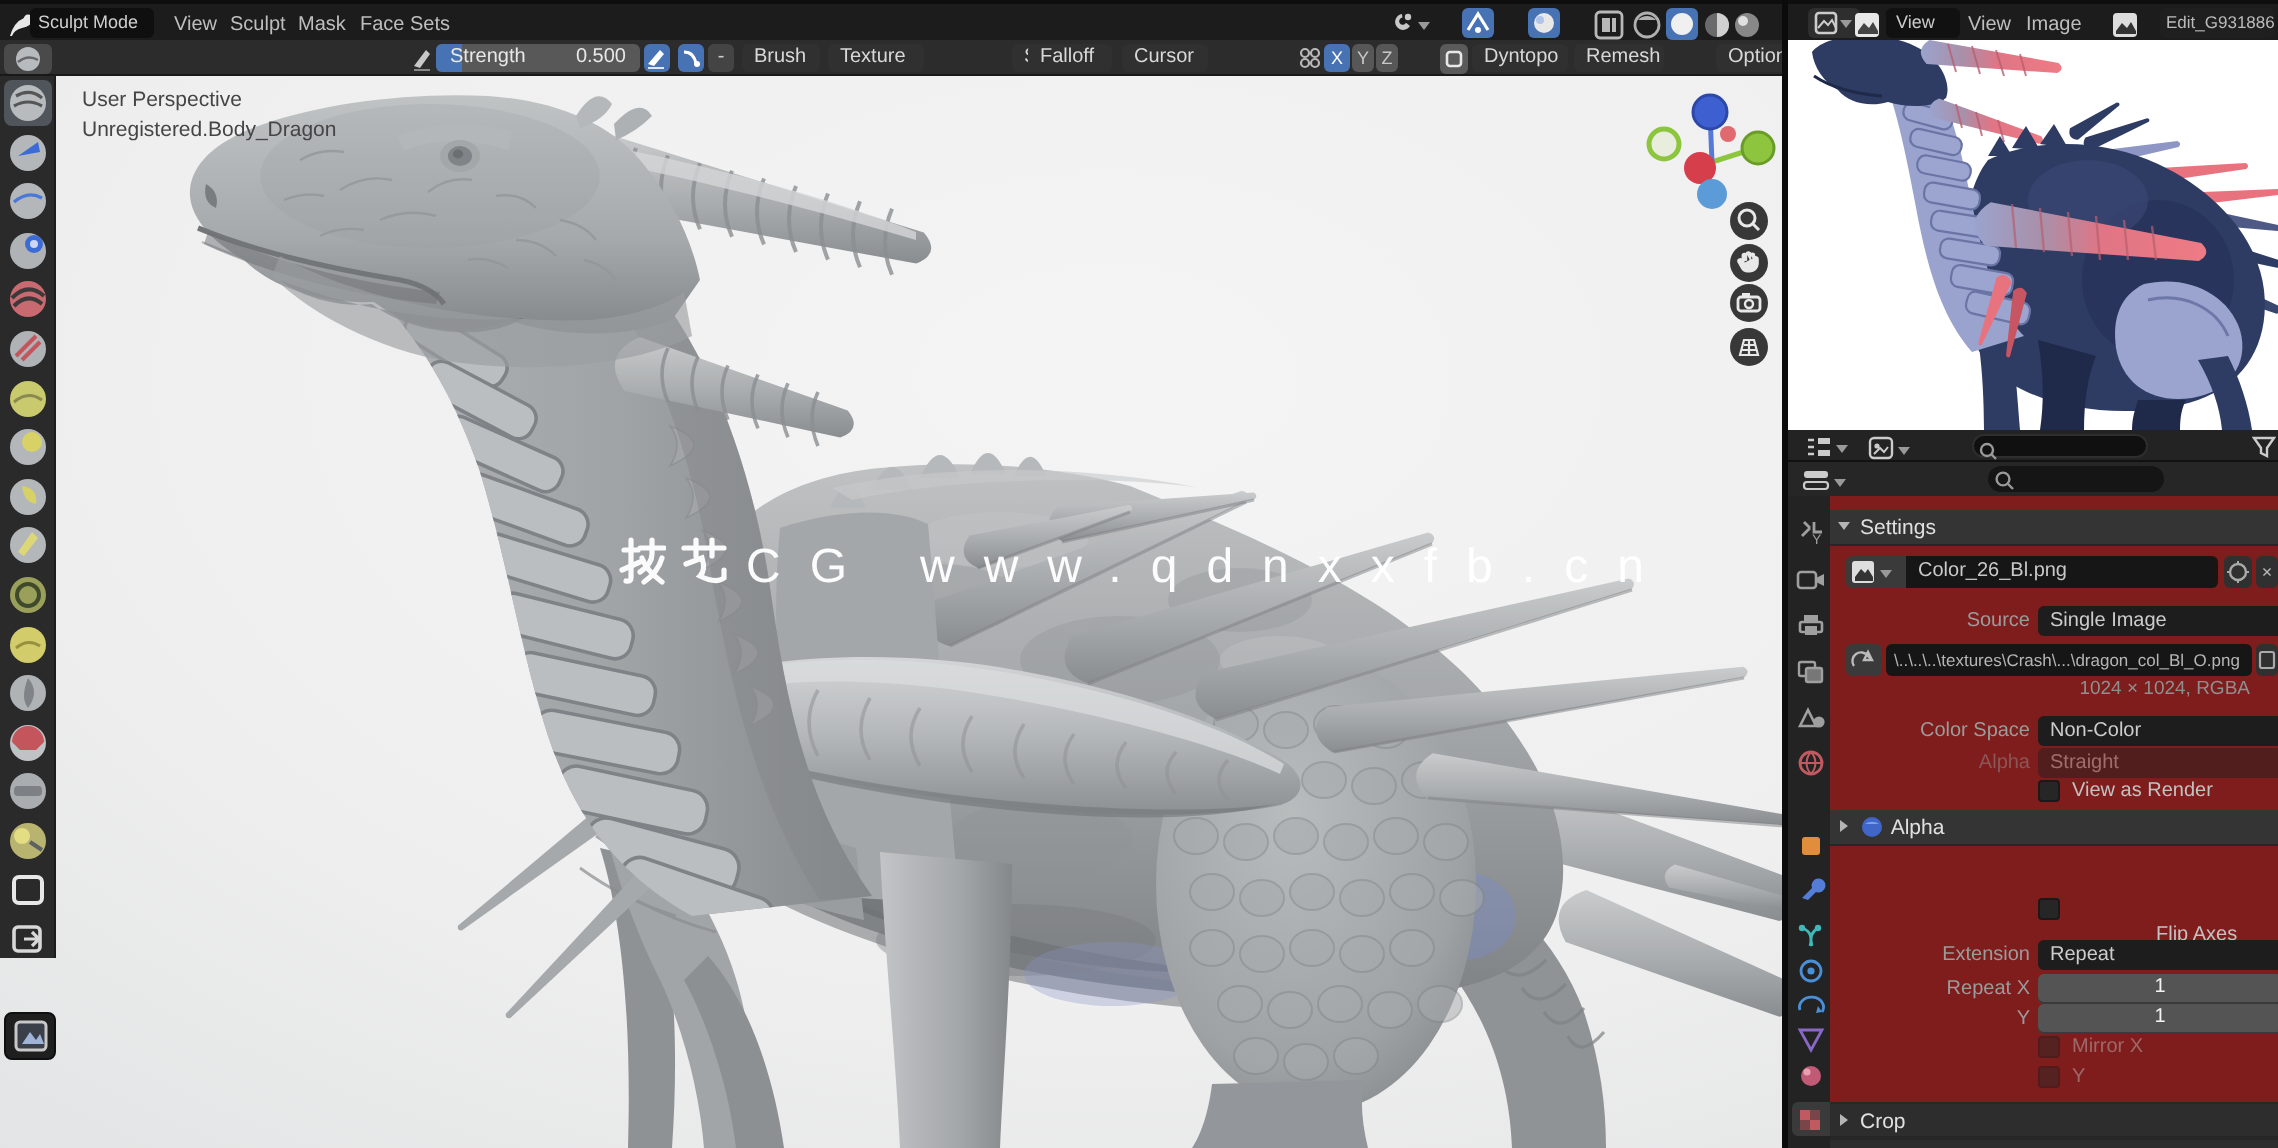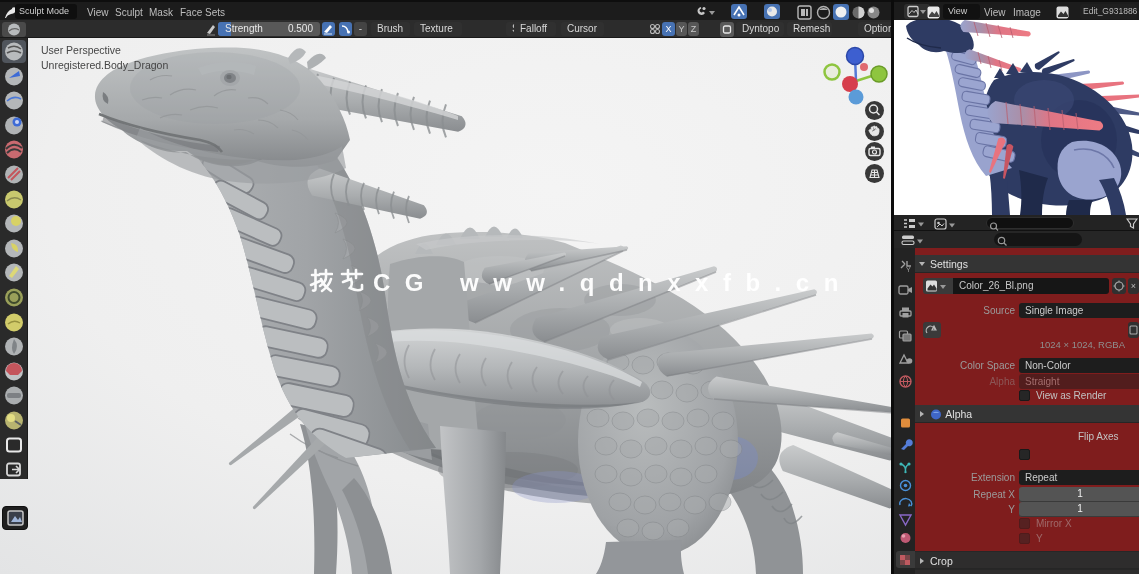"CG www.qdnxxfb.cn" #wm { font-weight: bold -> normal }
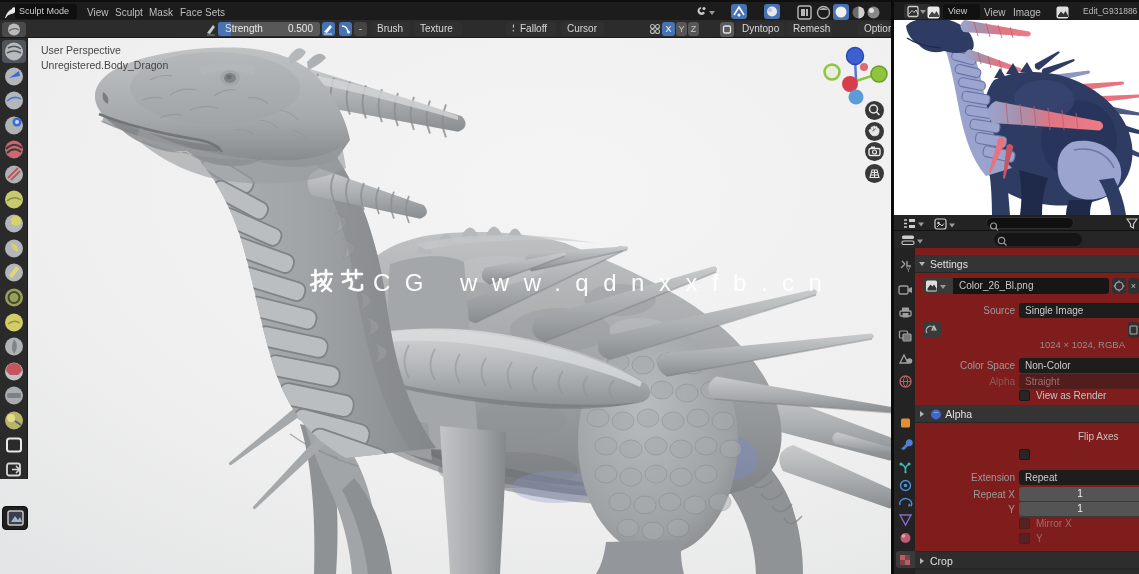"\..\..\..\textures\Crash\...\dragon_col_" div { html: none -> <div>\..\..\..\textures\Crash\...\dragon_col_Bl_O.png</div> }
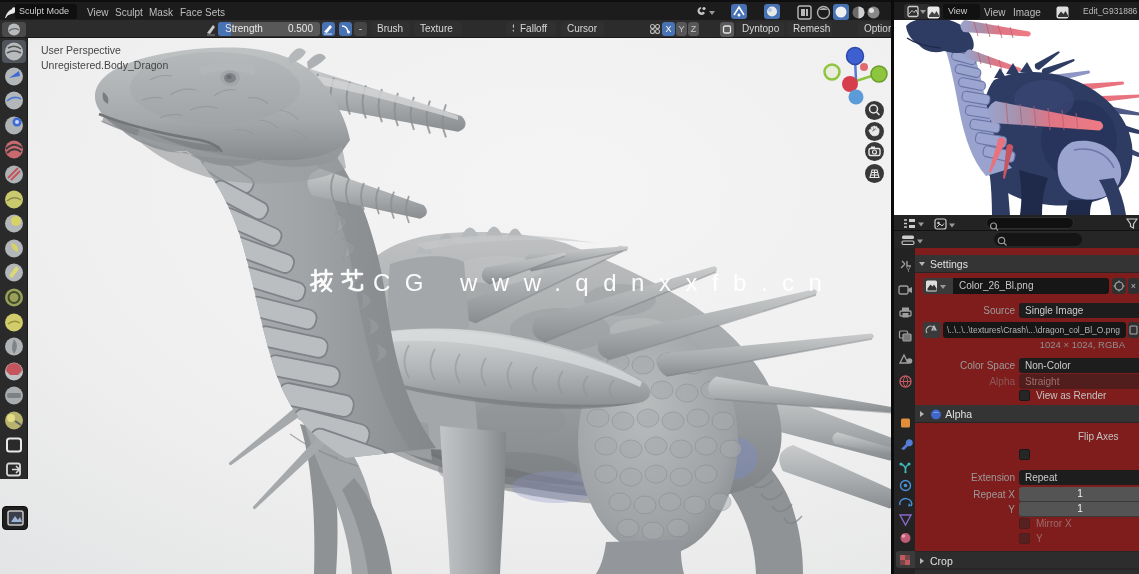"Flip Axes" span.pchecklabel { top: 182px -> 213px }
